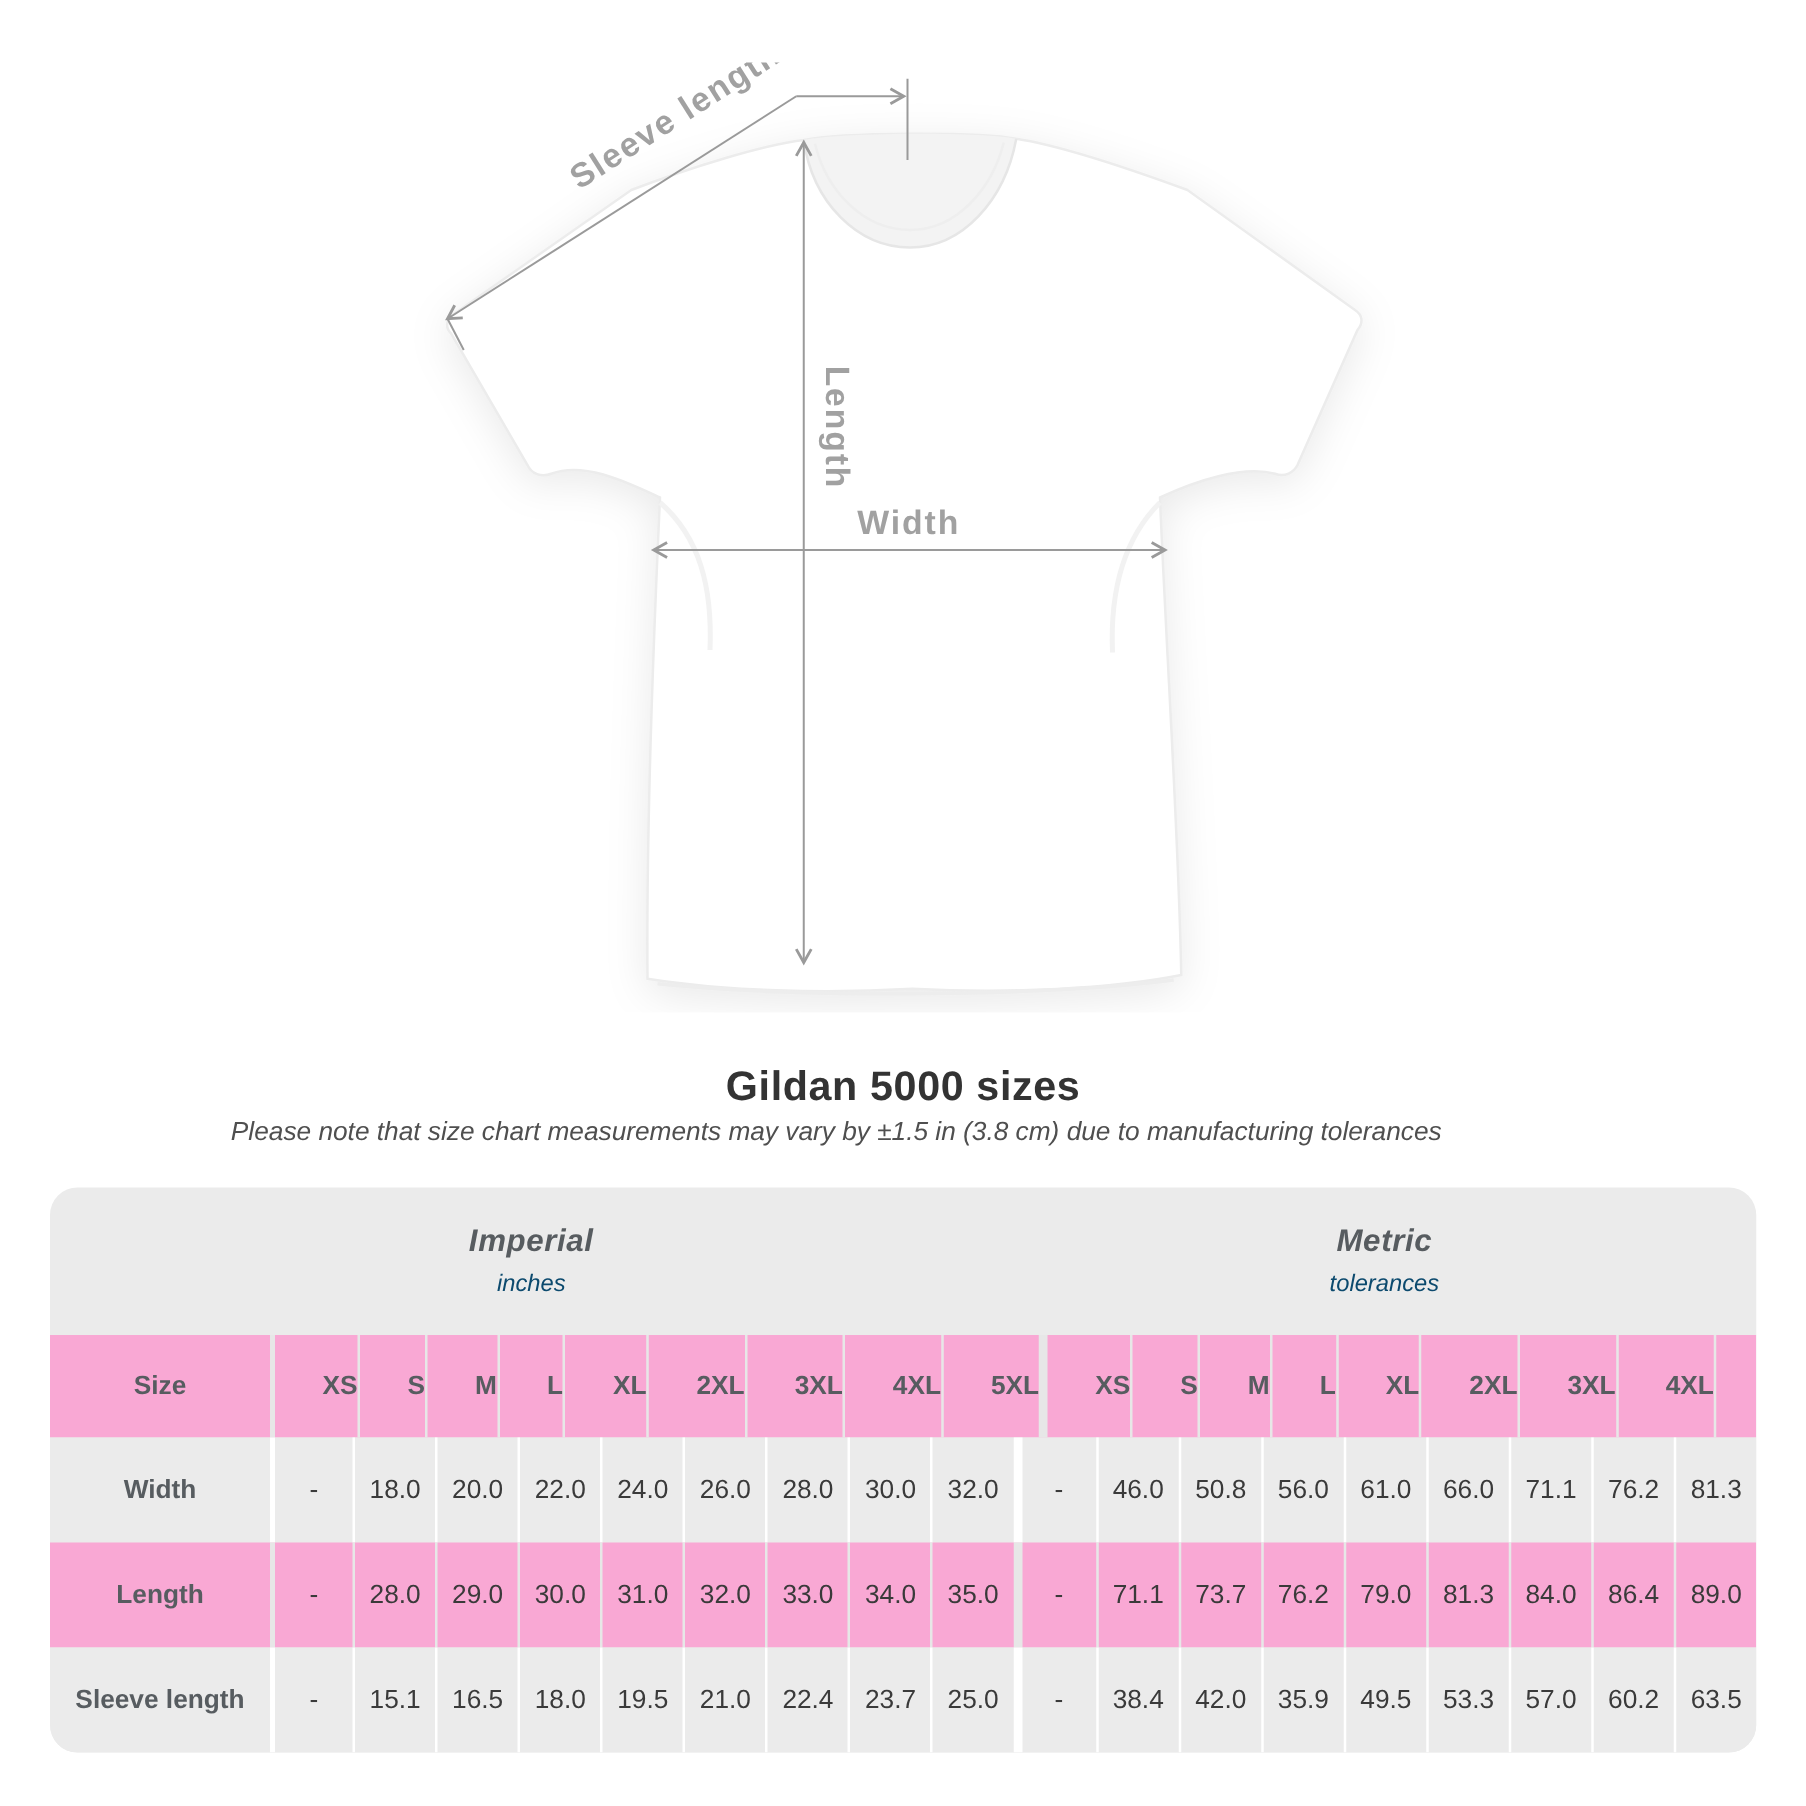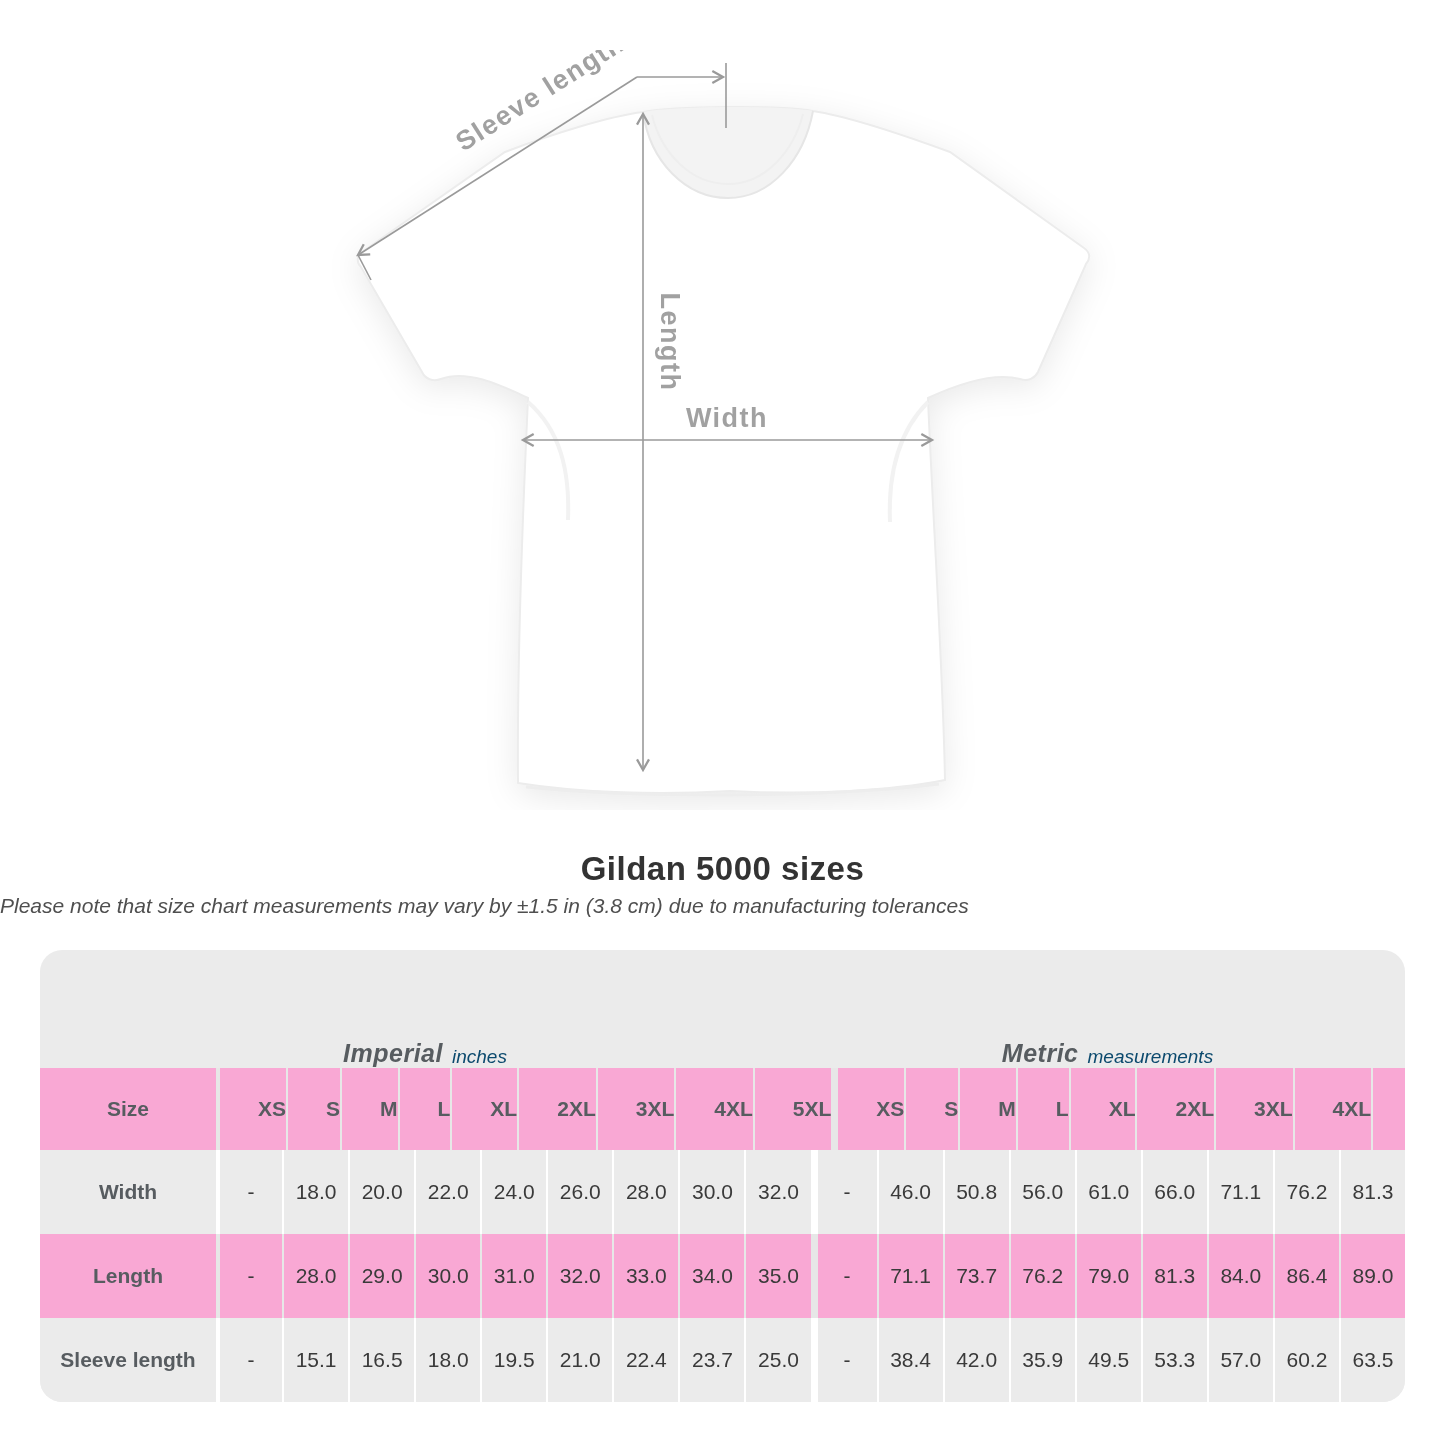"Please note that size chart" .subtitle { text-align: left -> center }
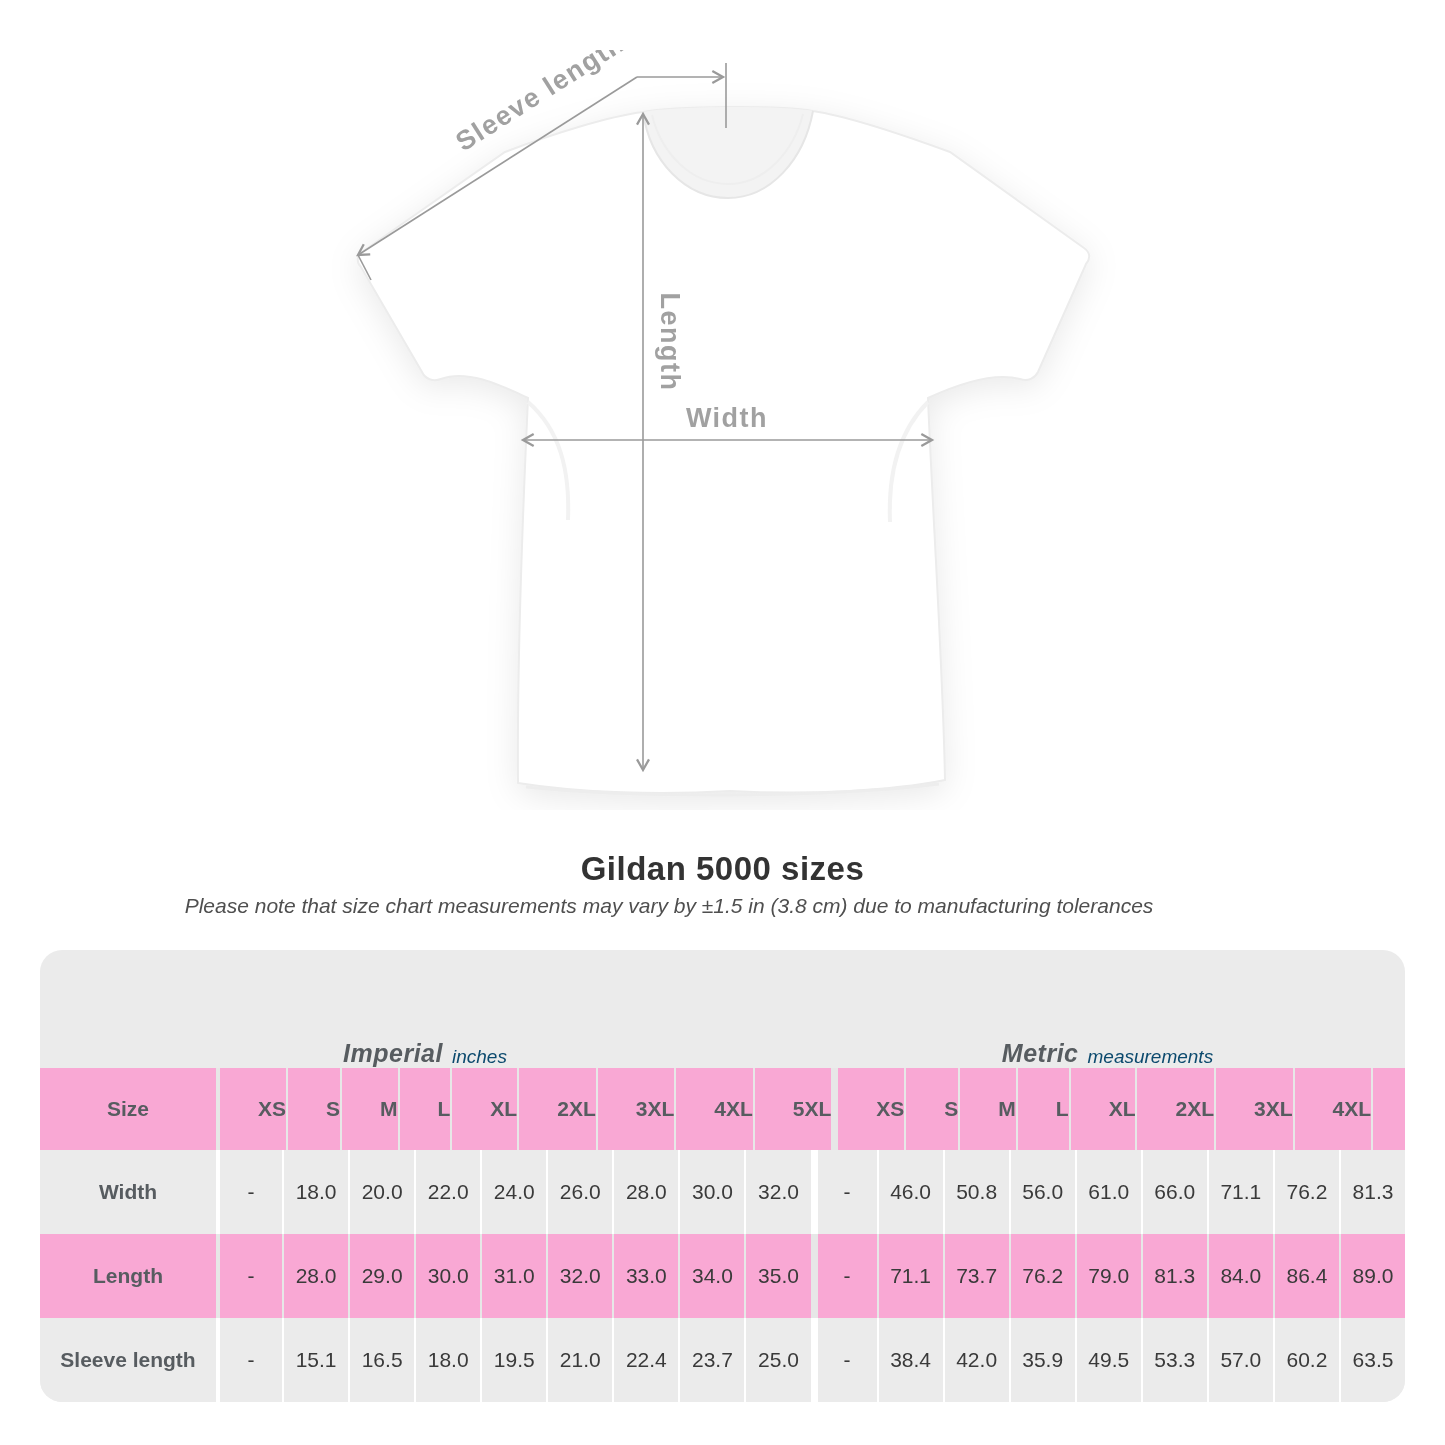"Imperial" .band-half { align-items: flex-end -> center; flex-direction: none -> column }
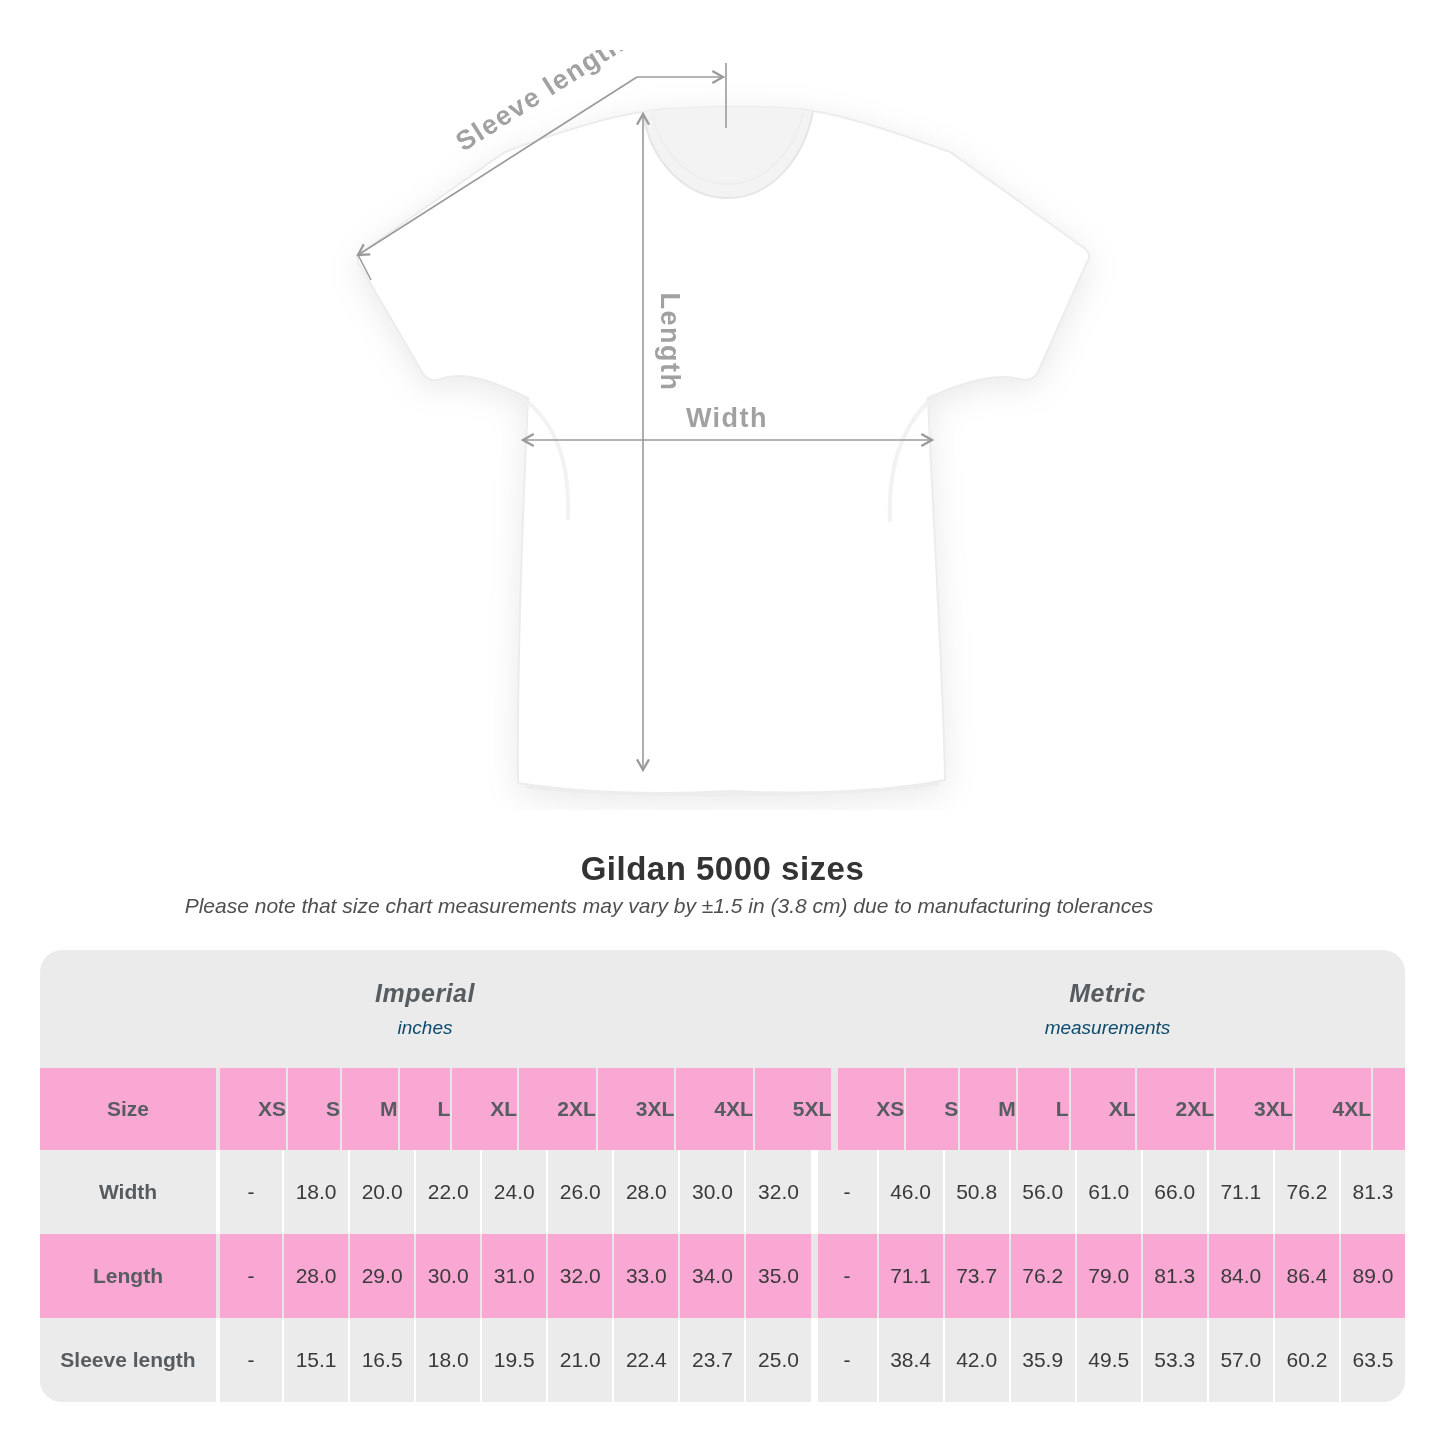"measurements" span.band-unit { text: measurements -> tolerances }
